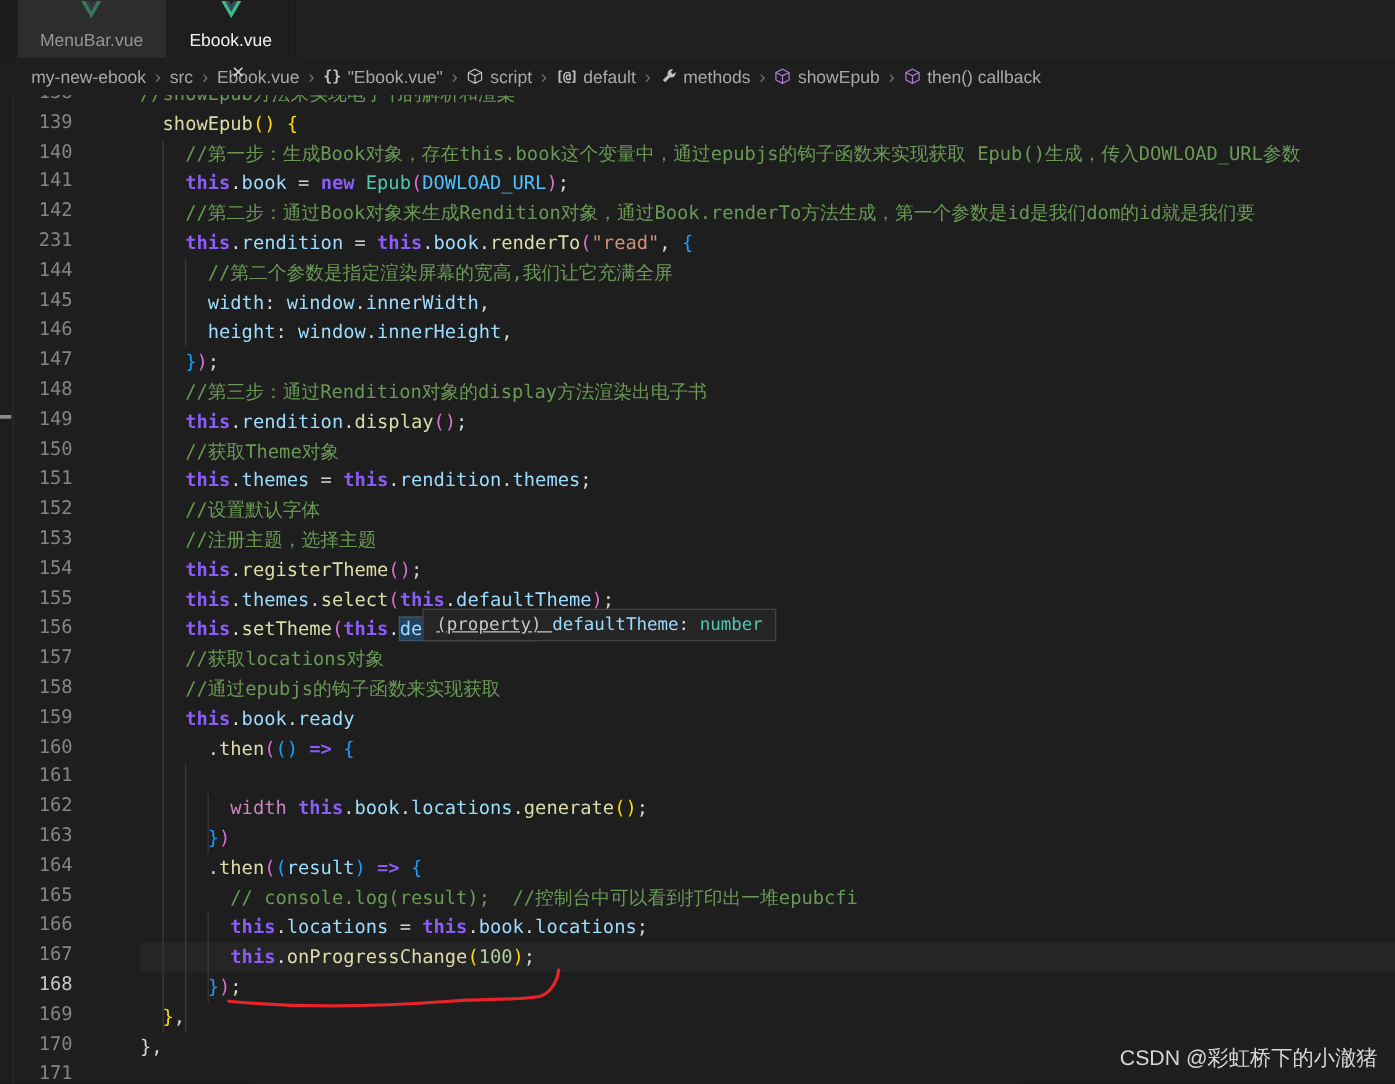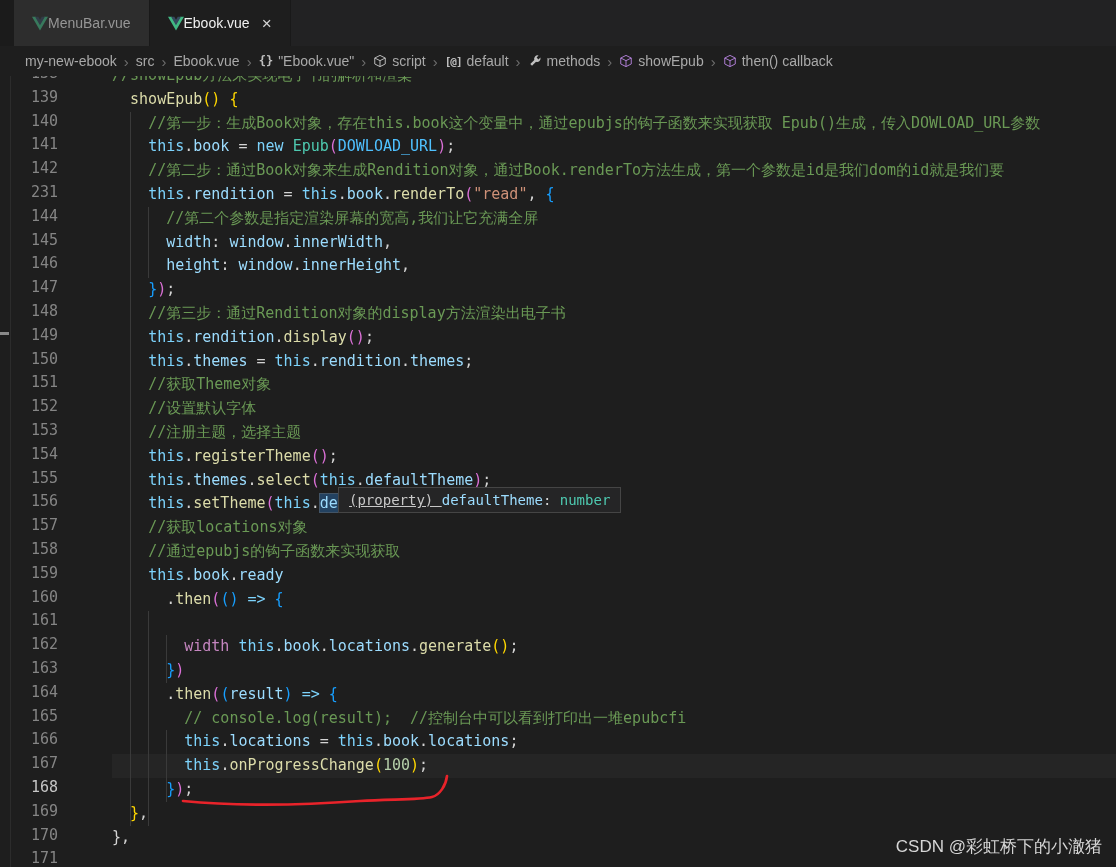"MenuBar.vue" .tab { flex-direction: none -> column; gap: none -> 9px }
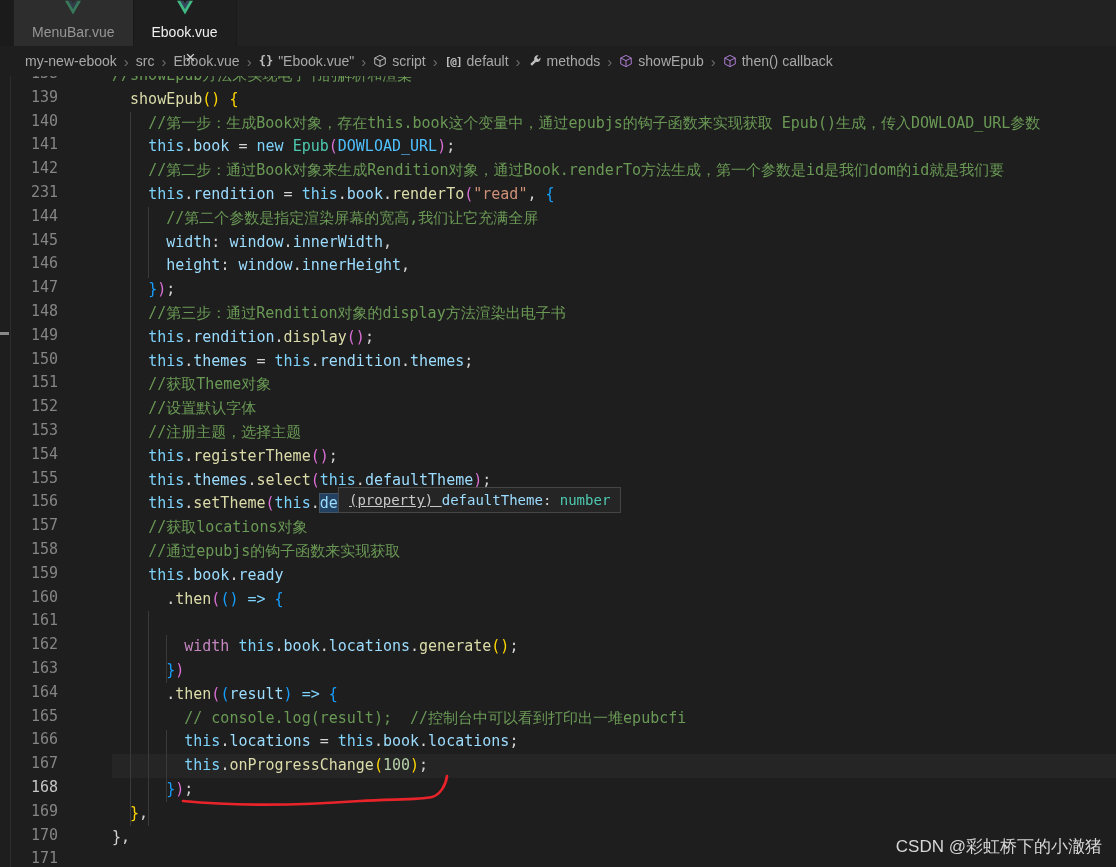"this" .tk-kw { color: #7dd3fc -> #8b5cf6; font-weight: none -> bold }
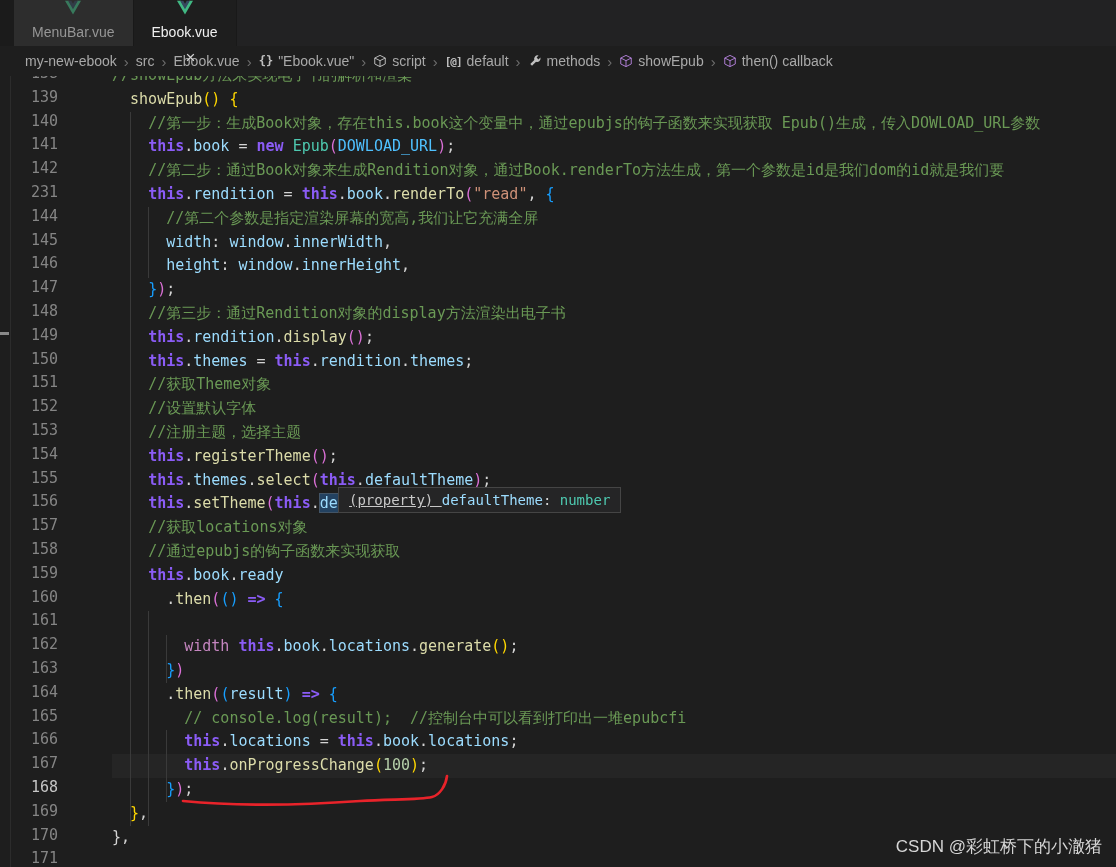"this.themes = this.rendition.themes;" div.cl { order: before "//获取Theme对象" -> after "//获取Theme对象" }
